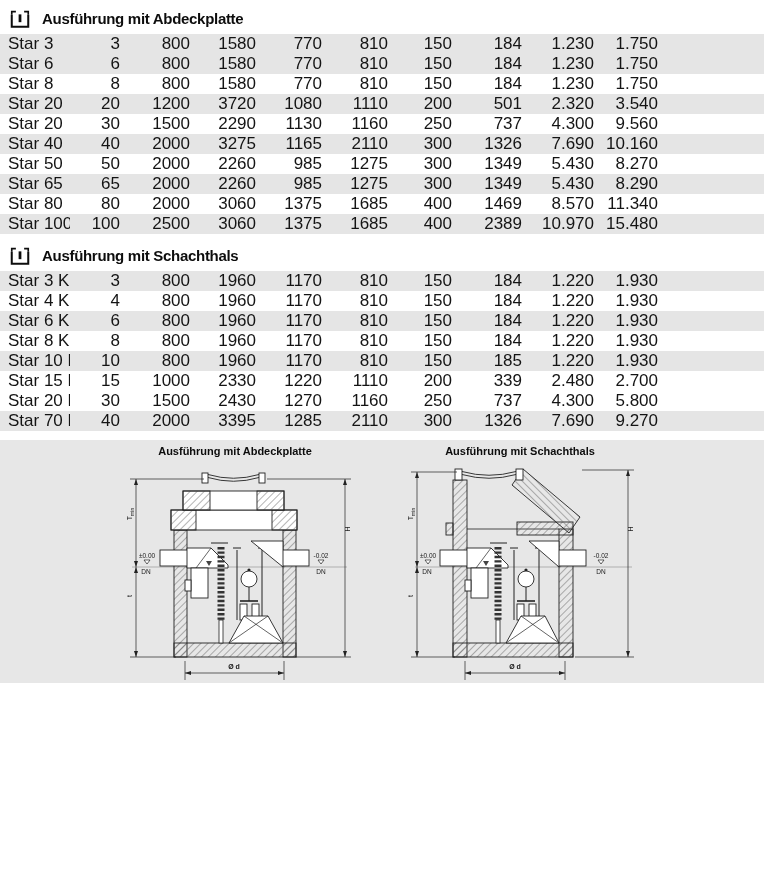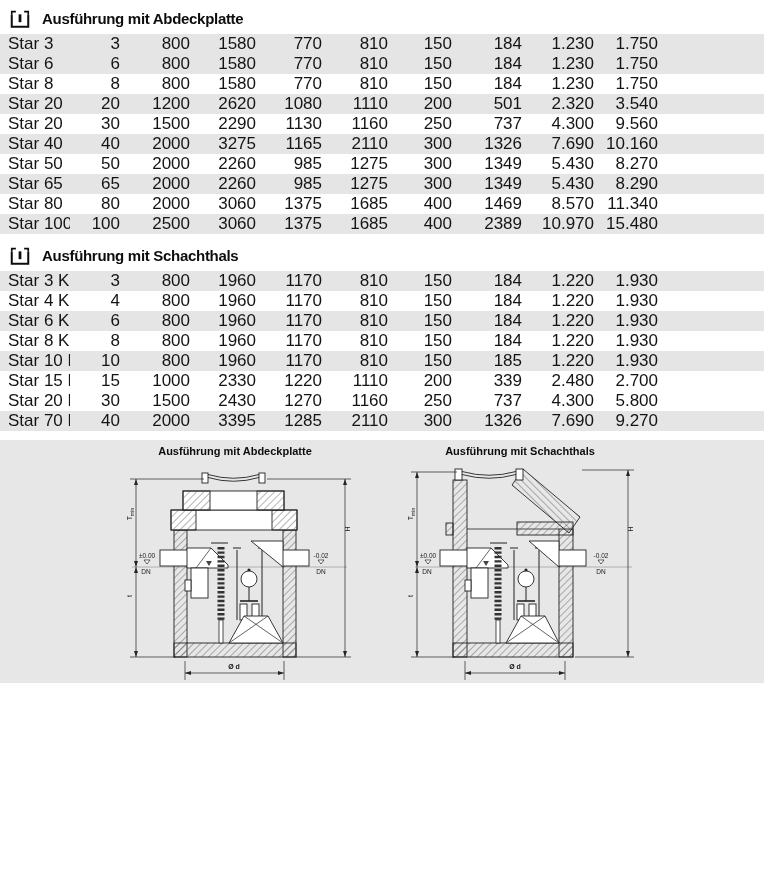"2620" td.c3 { text: 2620 -> 3720 }
